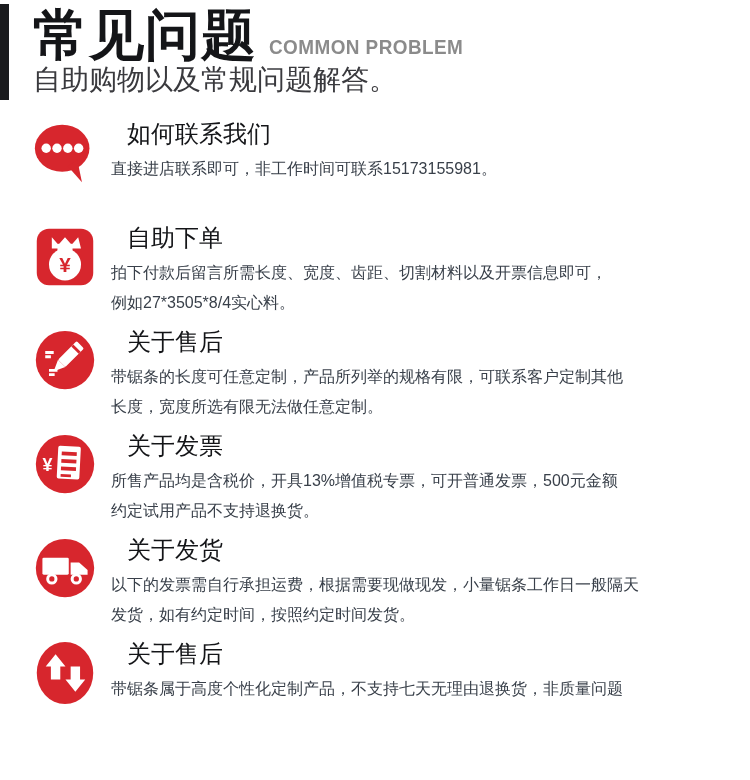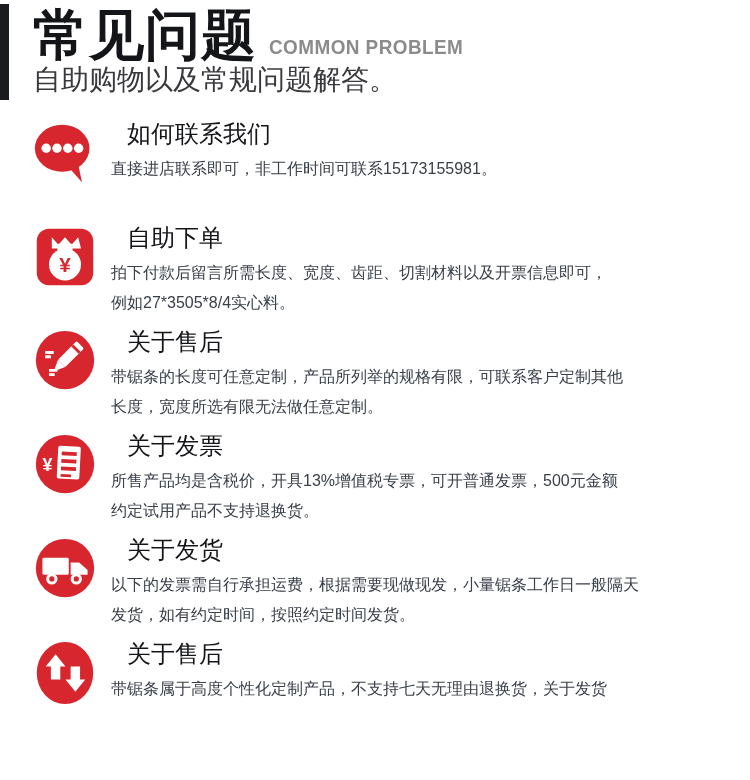"带锯条属于高度个性化定制产品，不支持七天无理由退换货，关于发货" div.faq-line { text: 关于发货 -> 非质量问题 }
